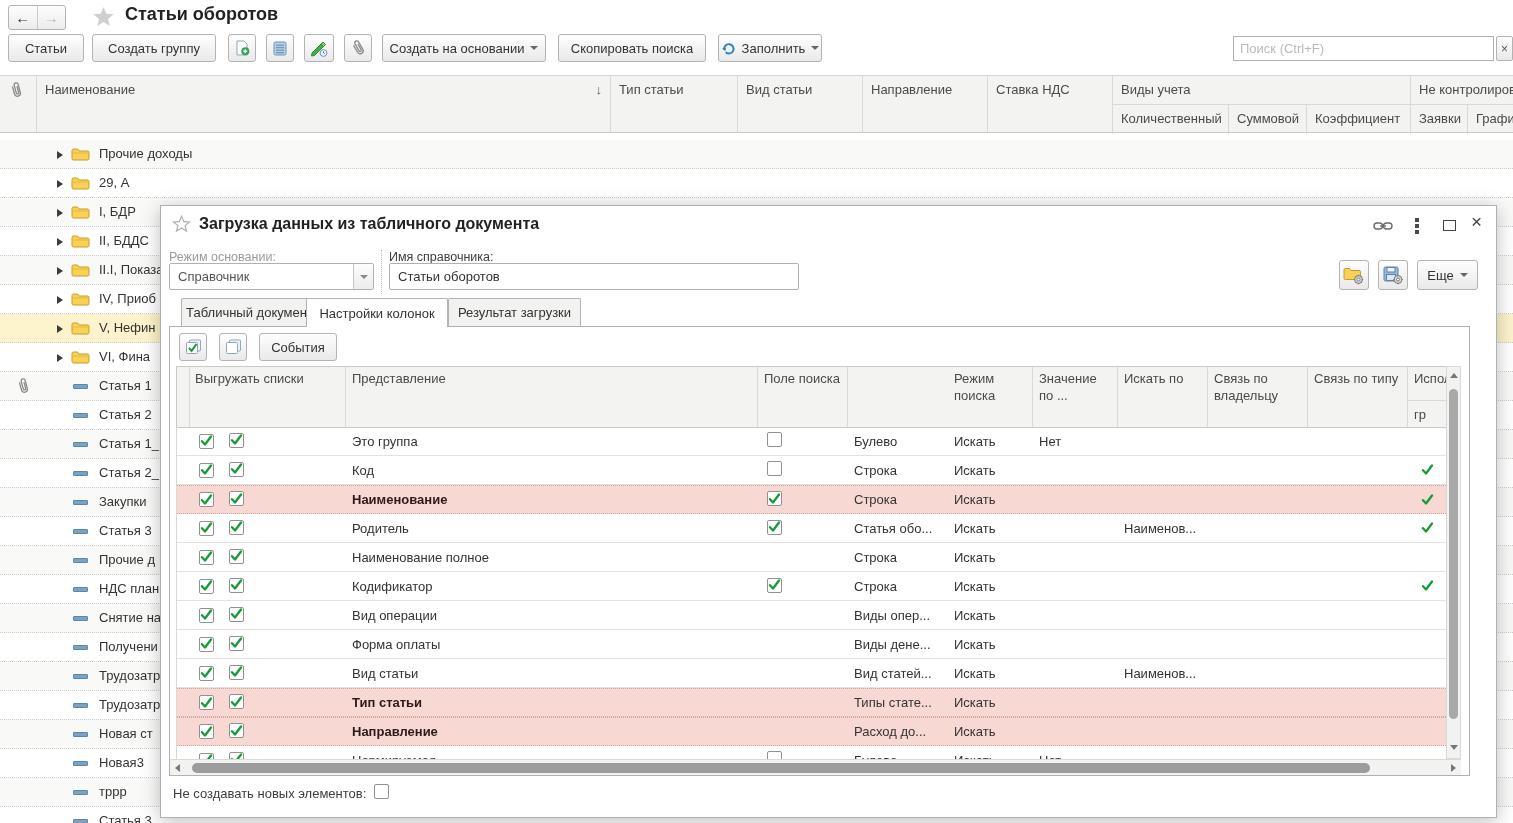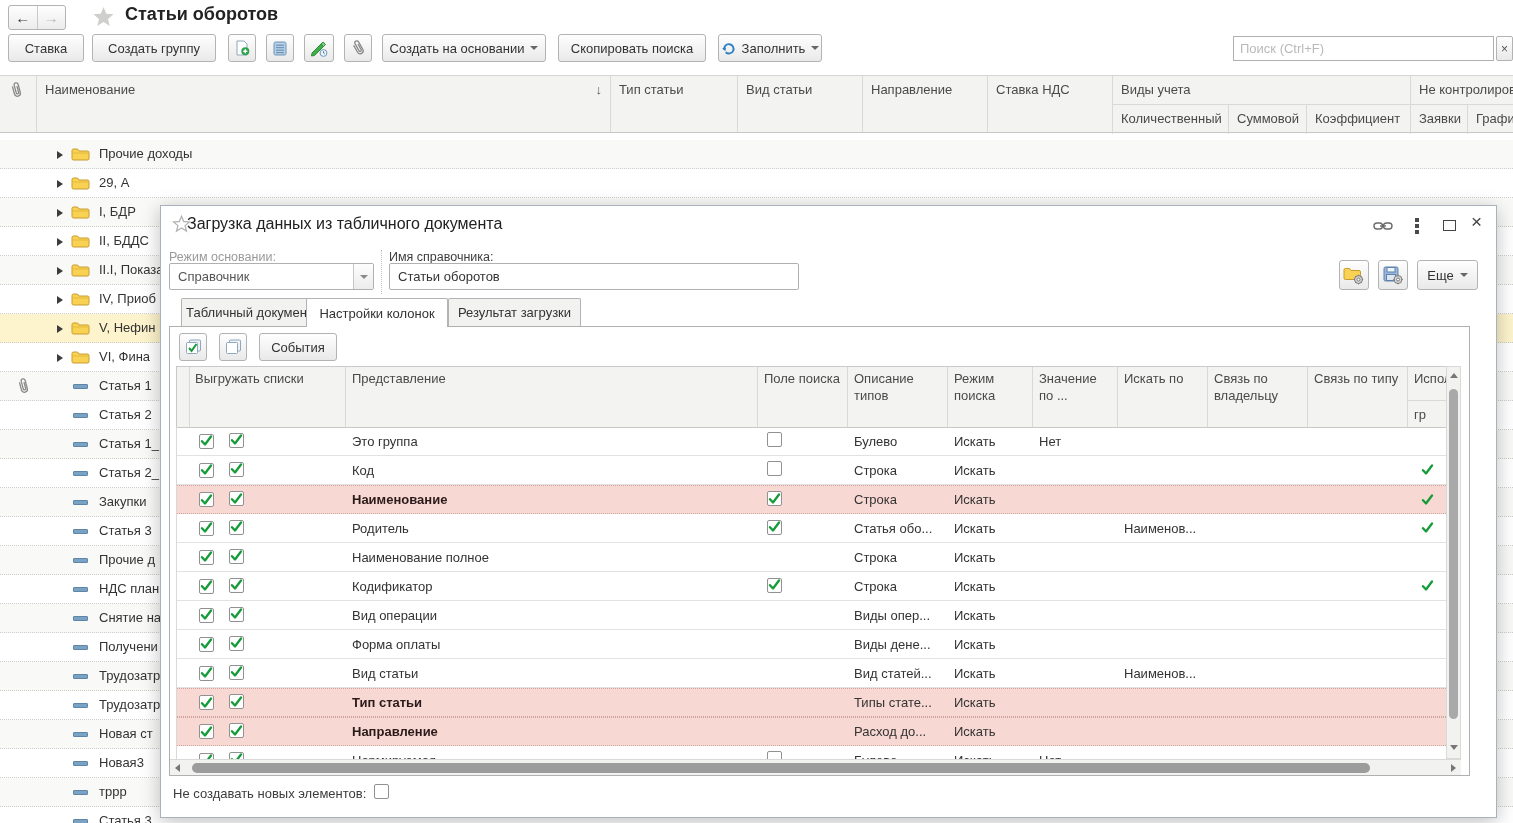"Ставка" span { text: Ставка -> Статьи }
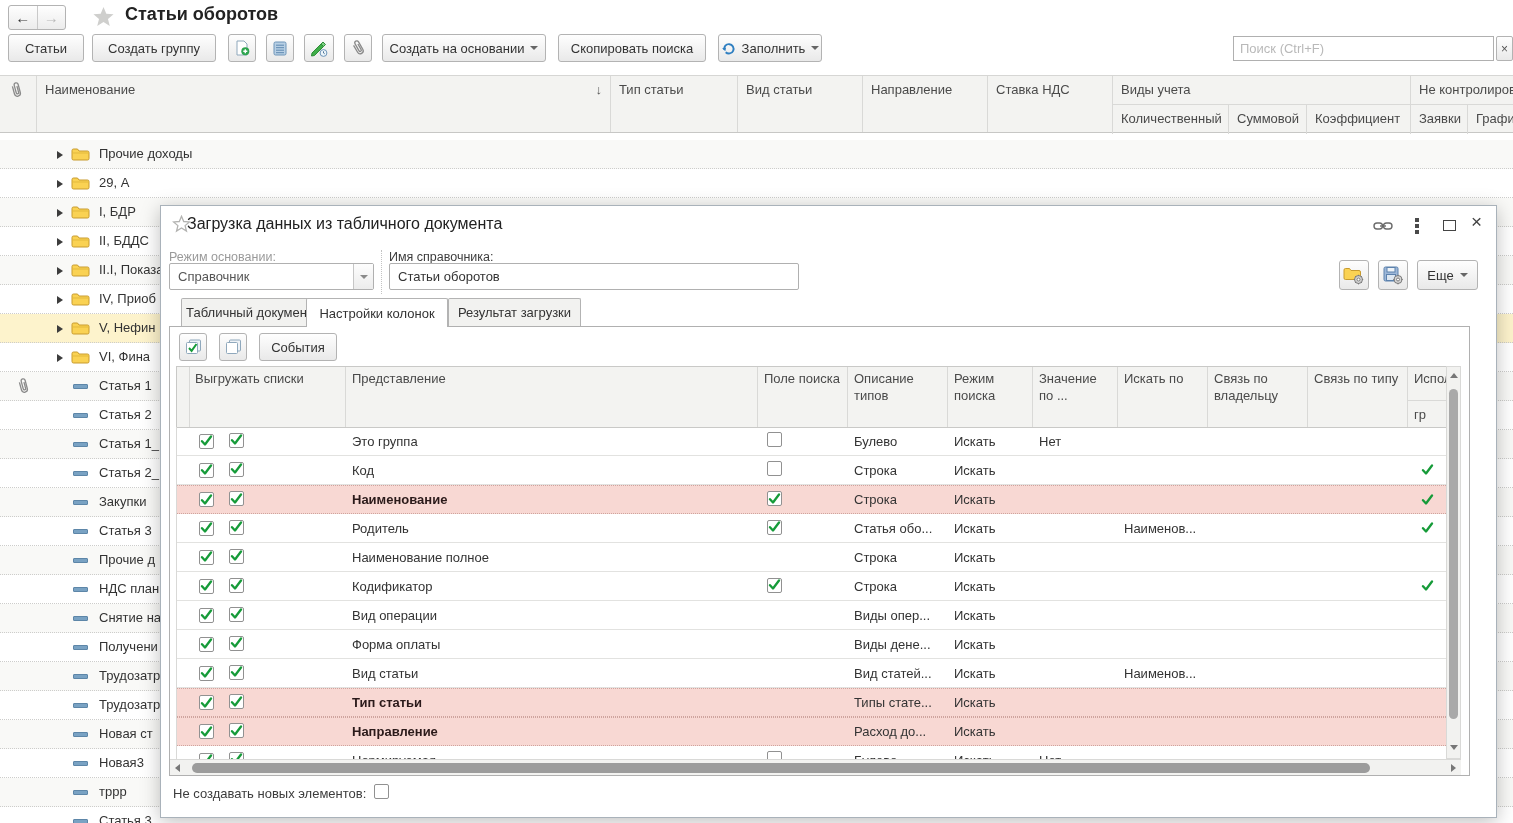"Загрузка данных из табличного документа" .dlg-title { font-weight: normal -> bold; left: 26px -> 38px }
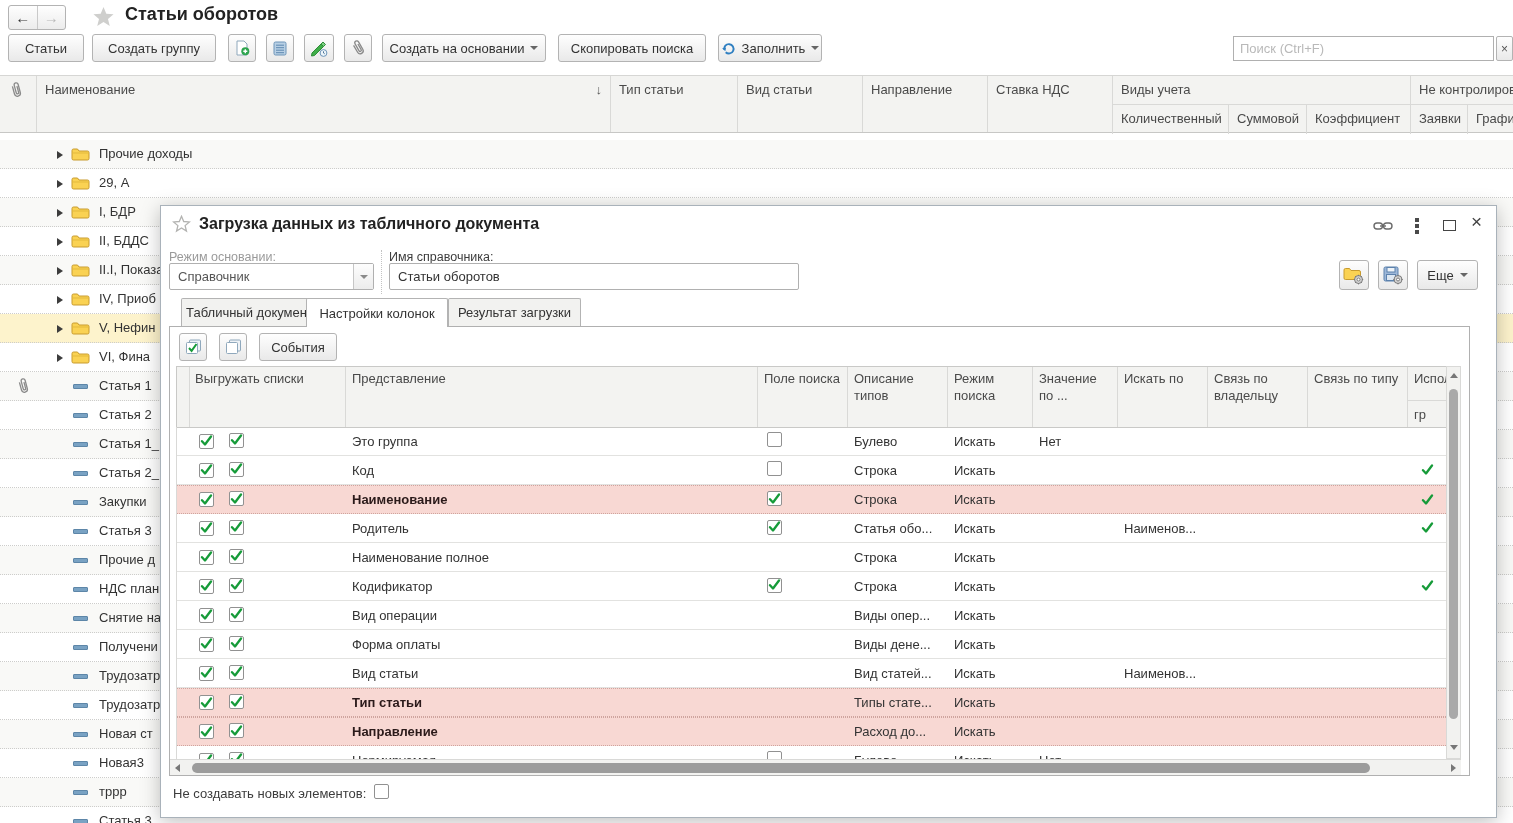"Описание типов" div.dthc { html: <div>Описание типов</div> -> none }
